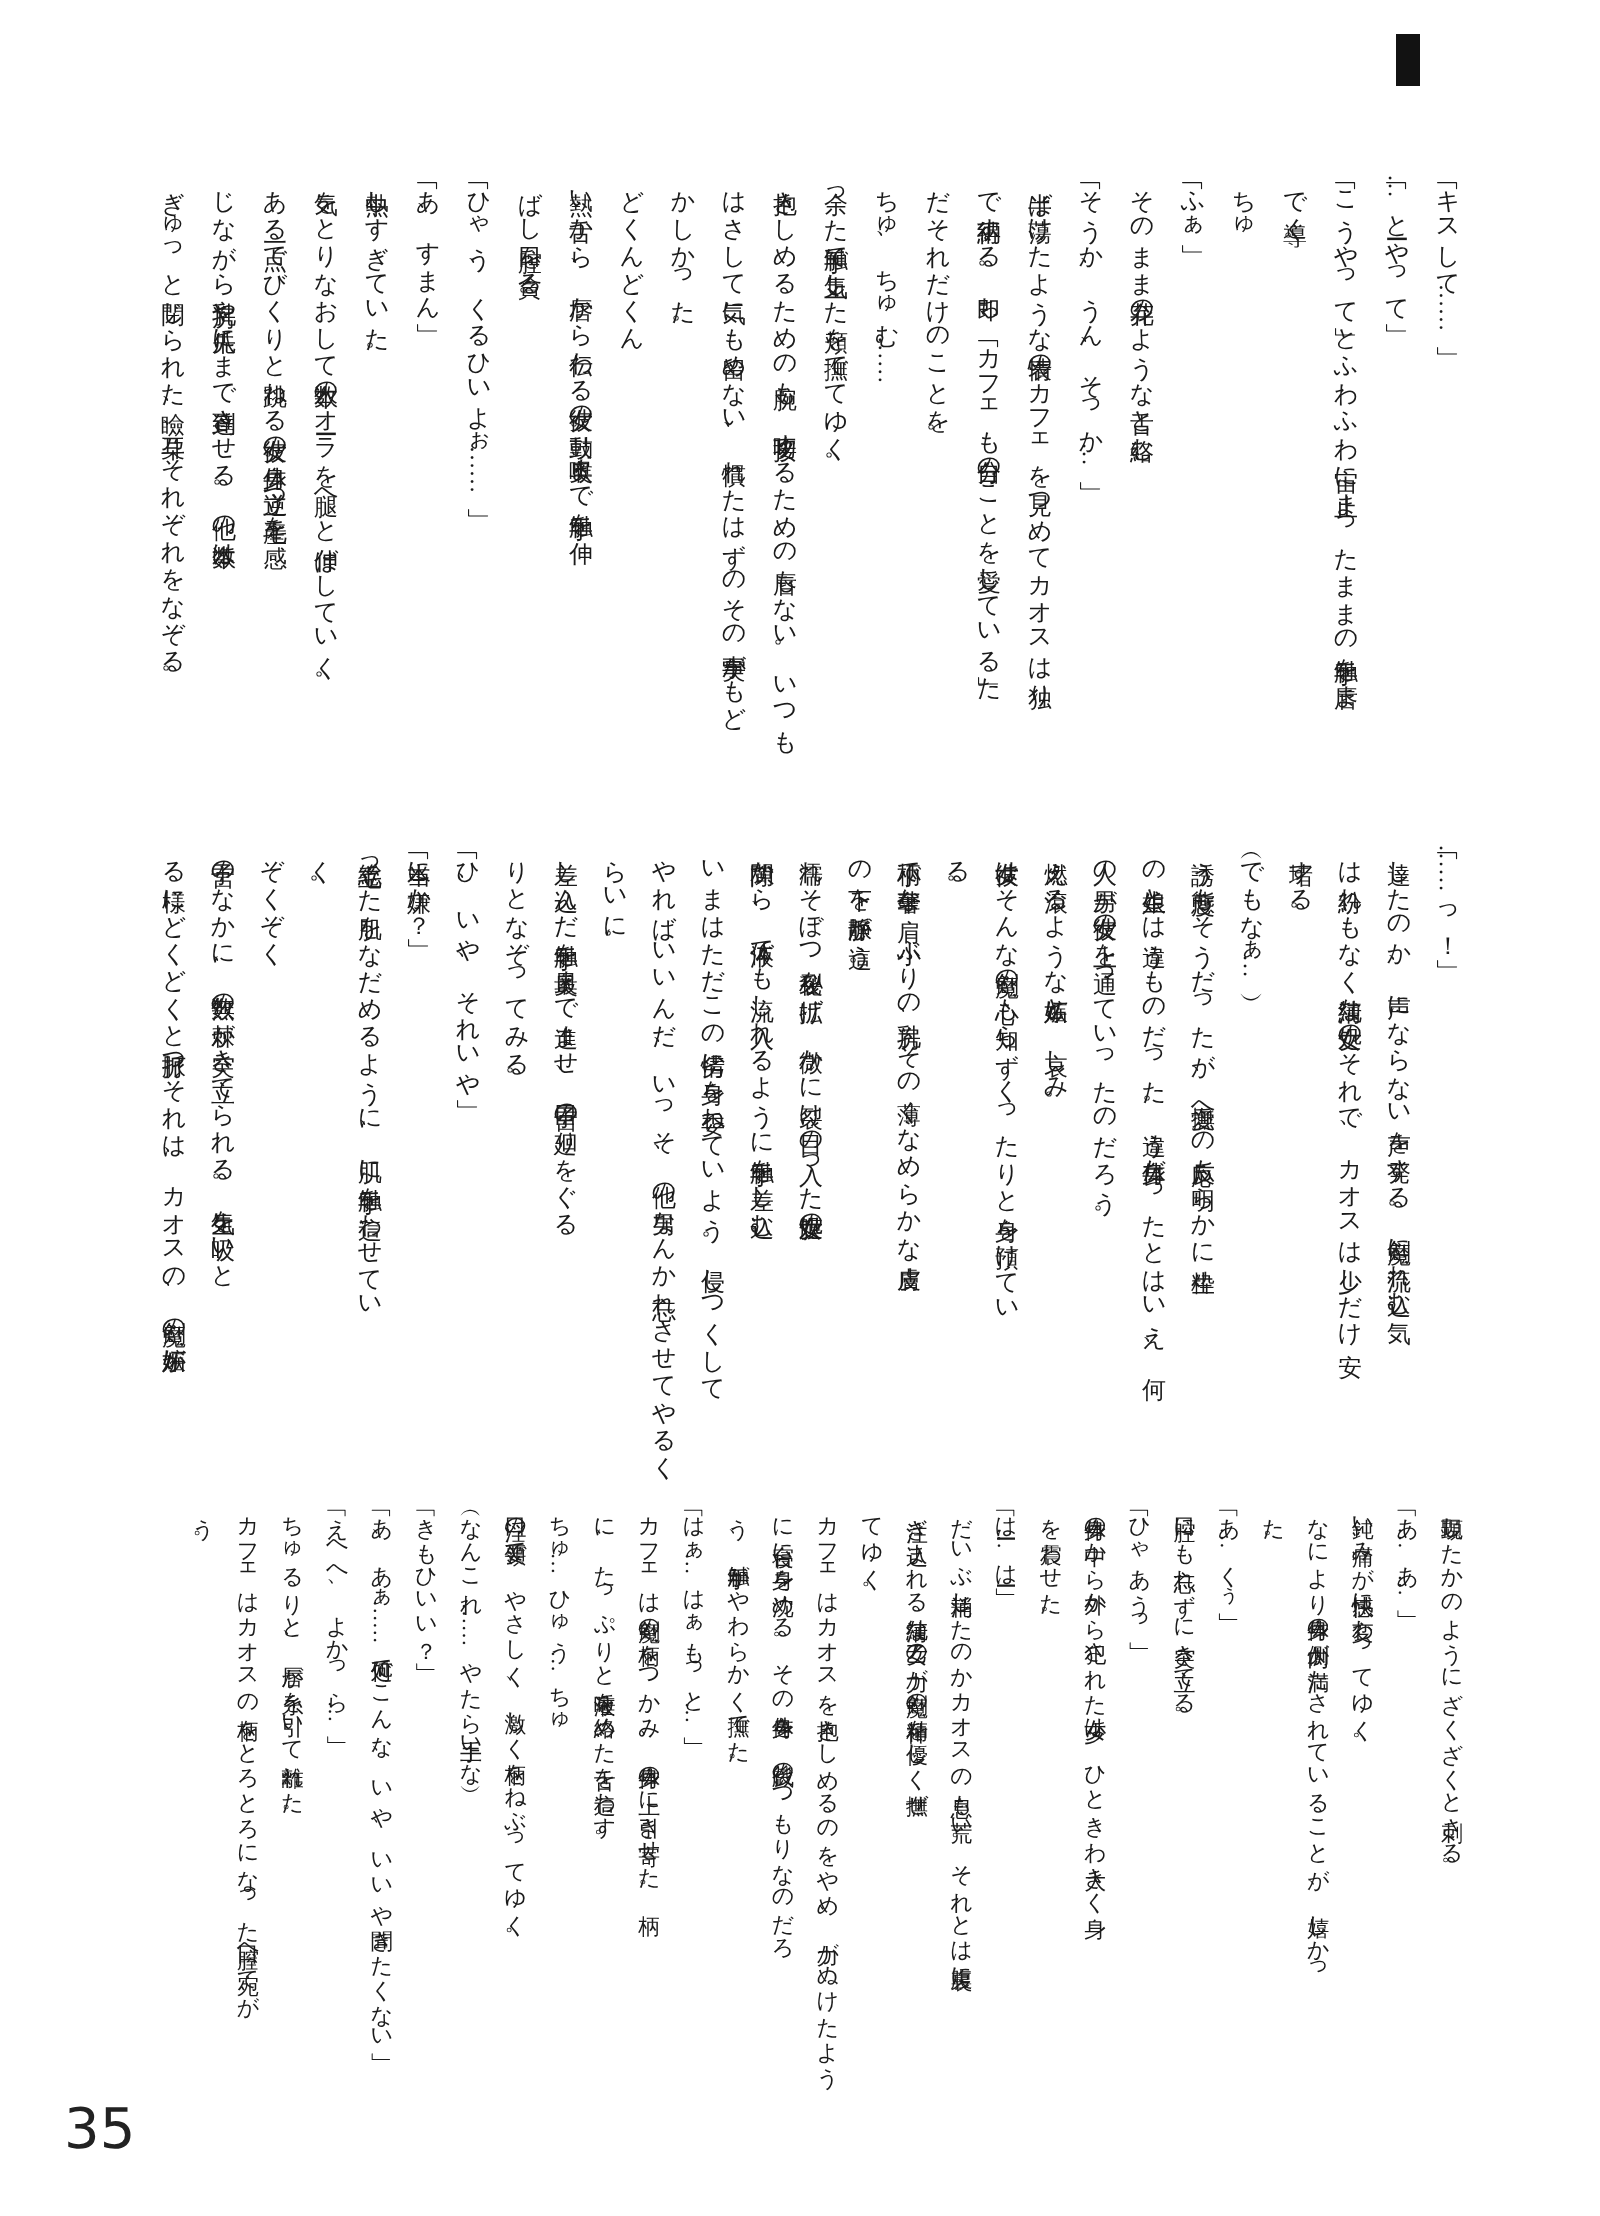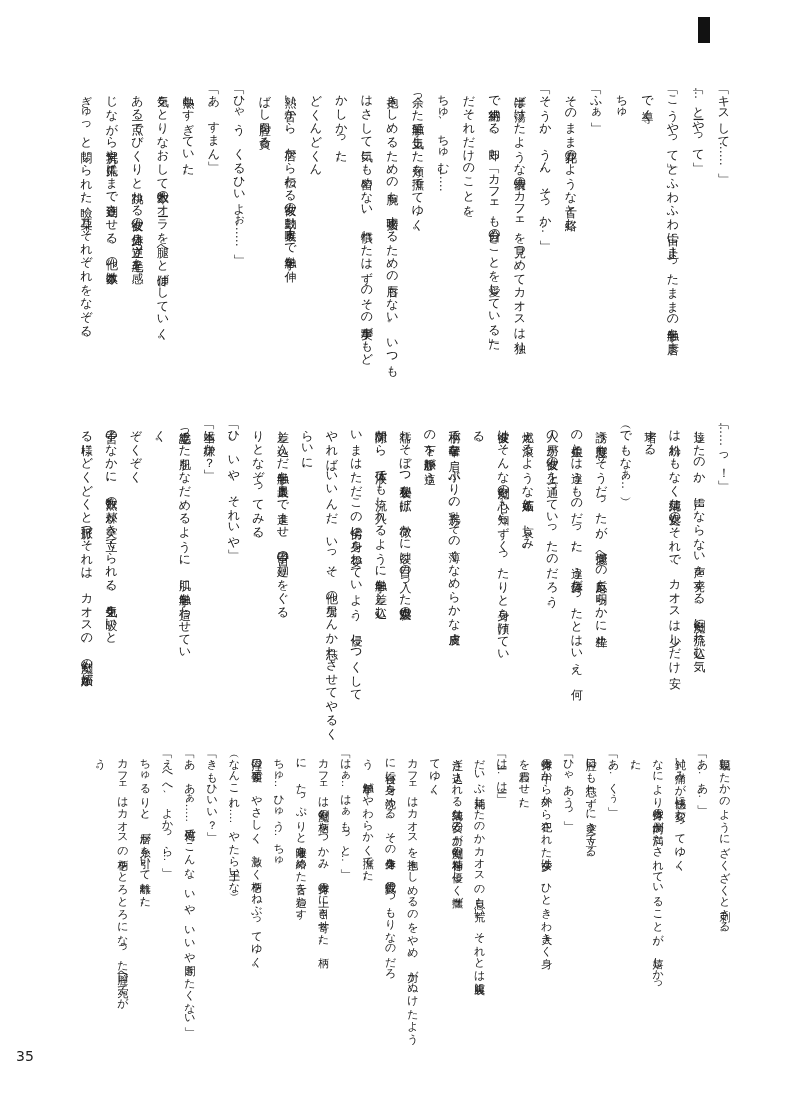"35" .page-number { font-size: 14px -> 28px; left: 16px -> 32px }
